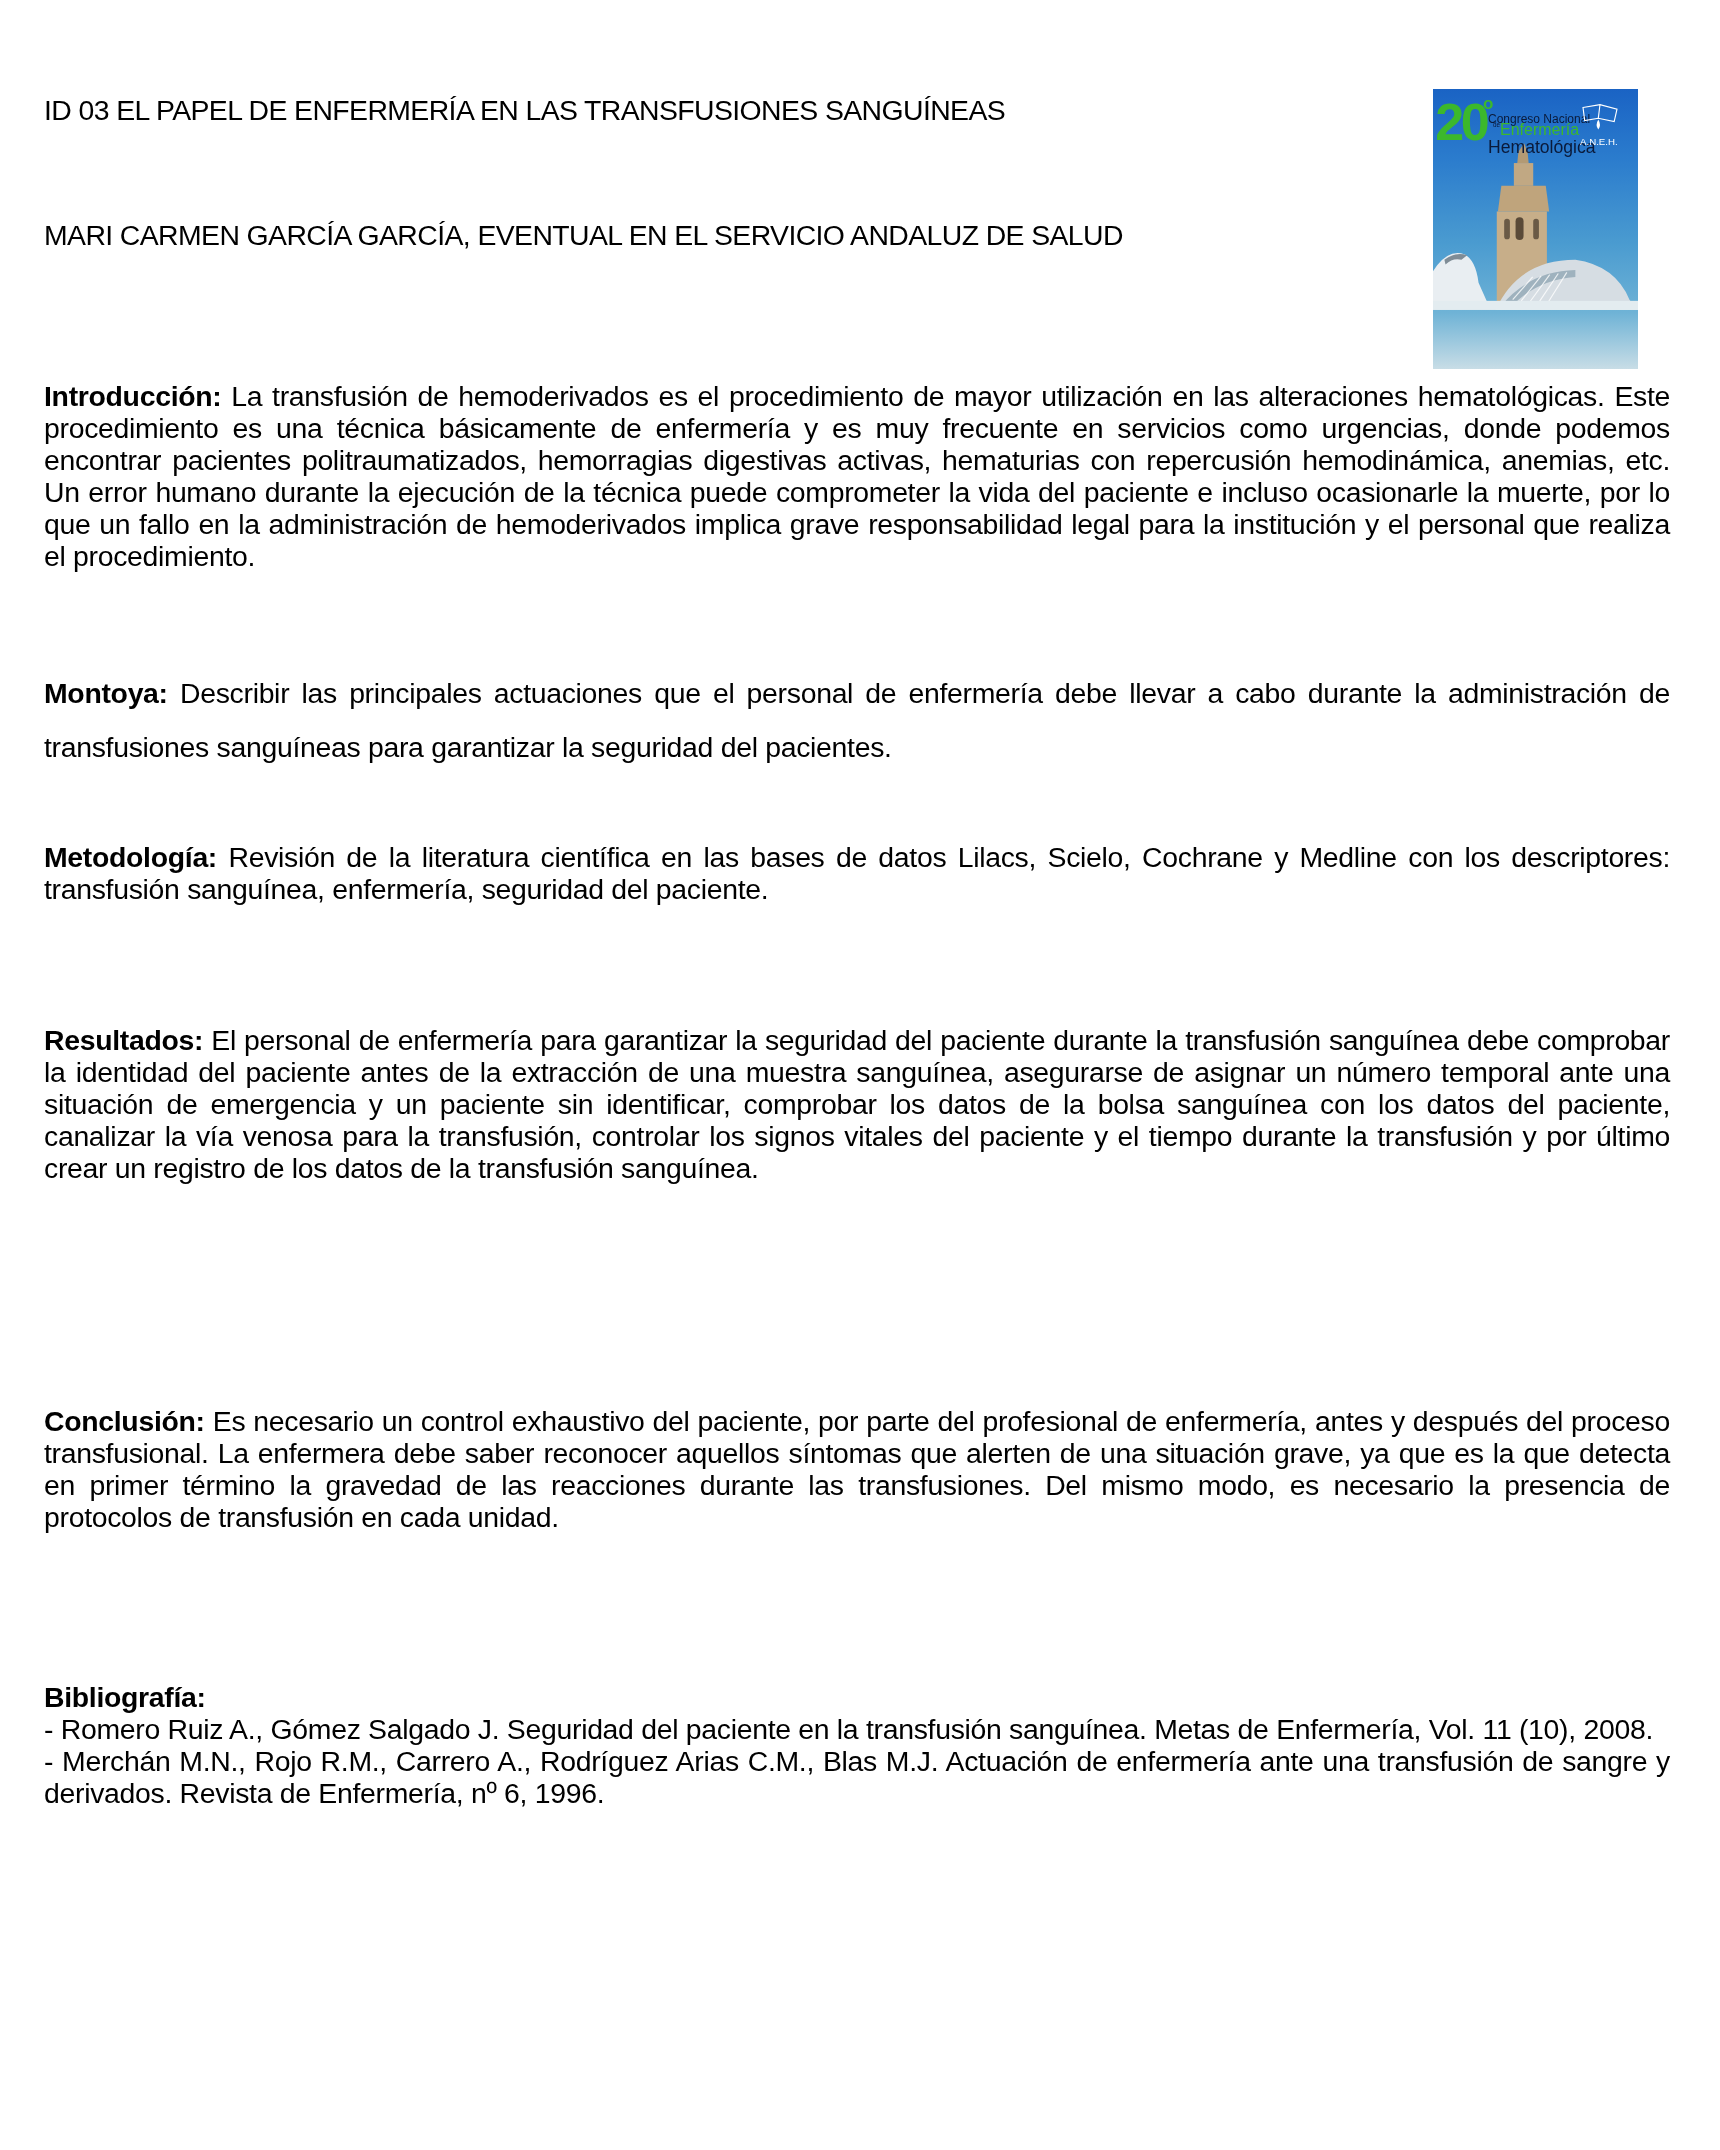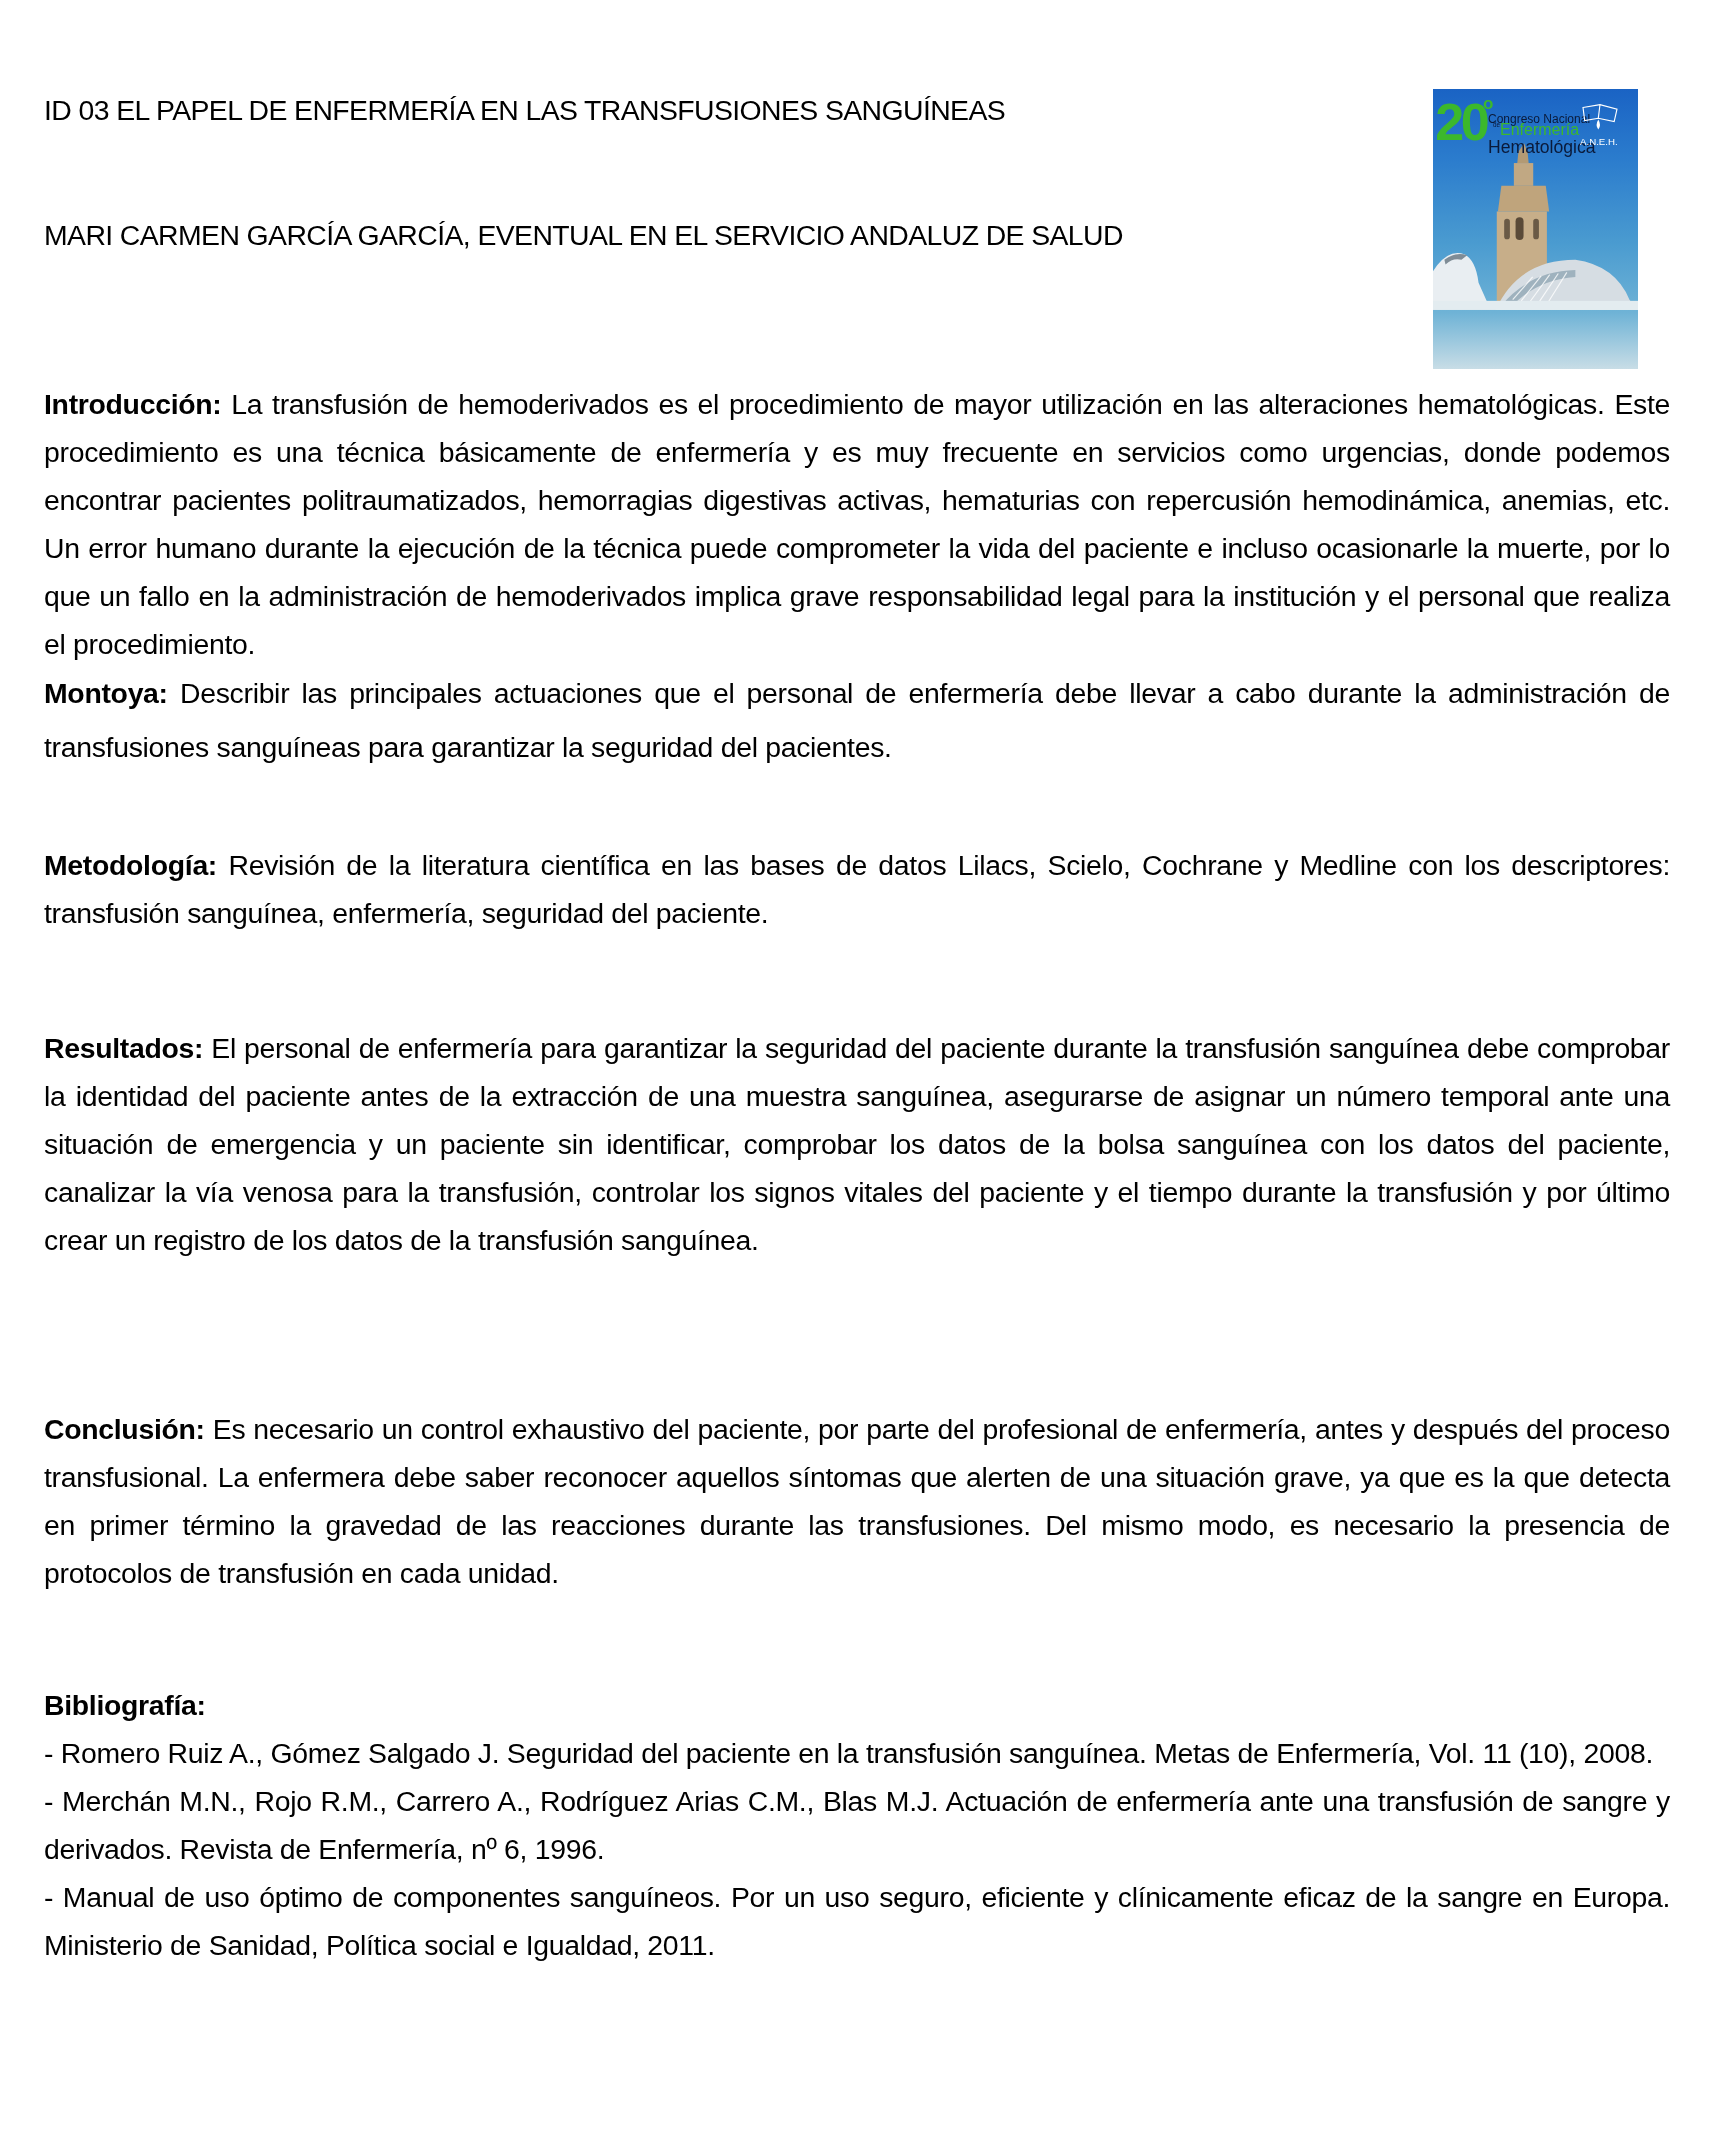"Introducción: La transfusión de" .section { line-height: 48px -> 32px }
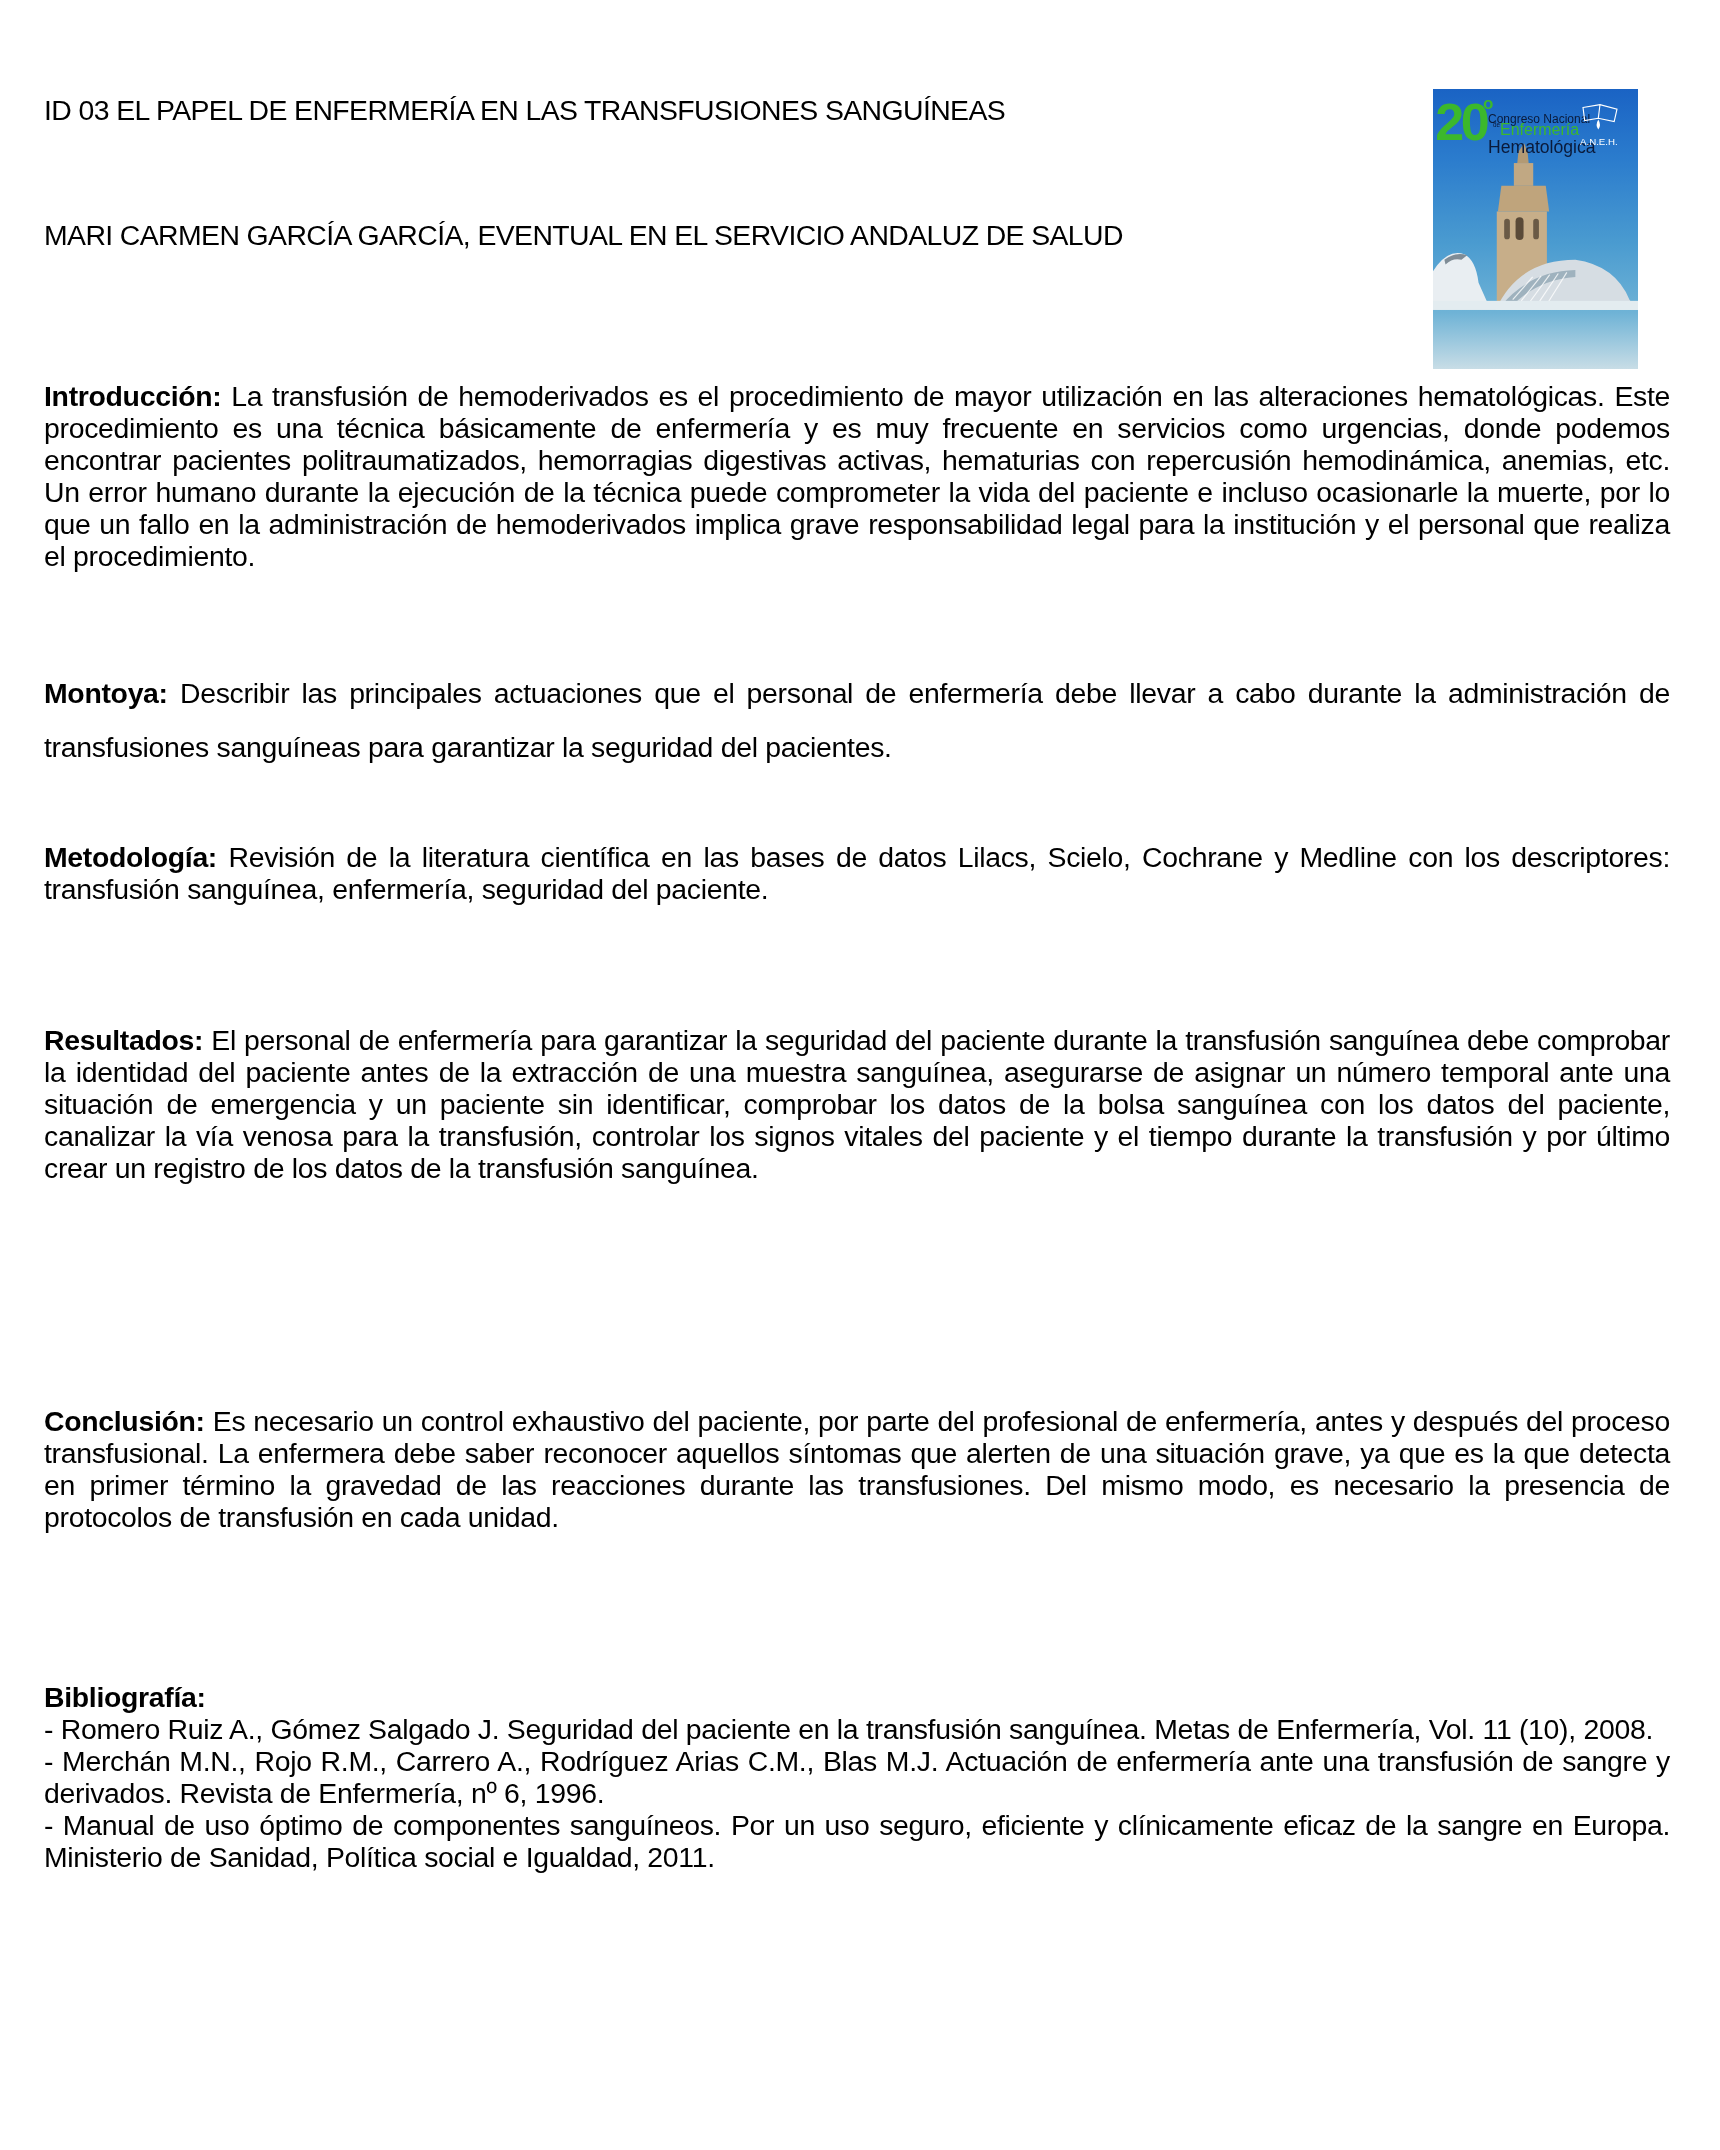"- Manual de uso óptimo" div.bib-item { html: <div>- Manual de uso óptimo de componentes sanguíneos. Por un uso seguro, eficiente y clínicamente eficaz de la sangre en Europa. Ministerio de Sanidad, Política social e Igualdad, 2011.</div> -> none }
